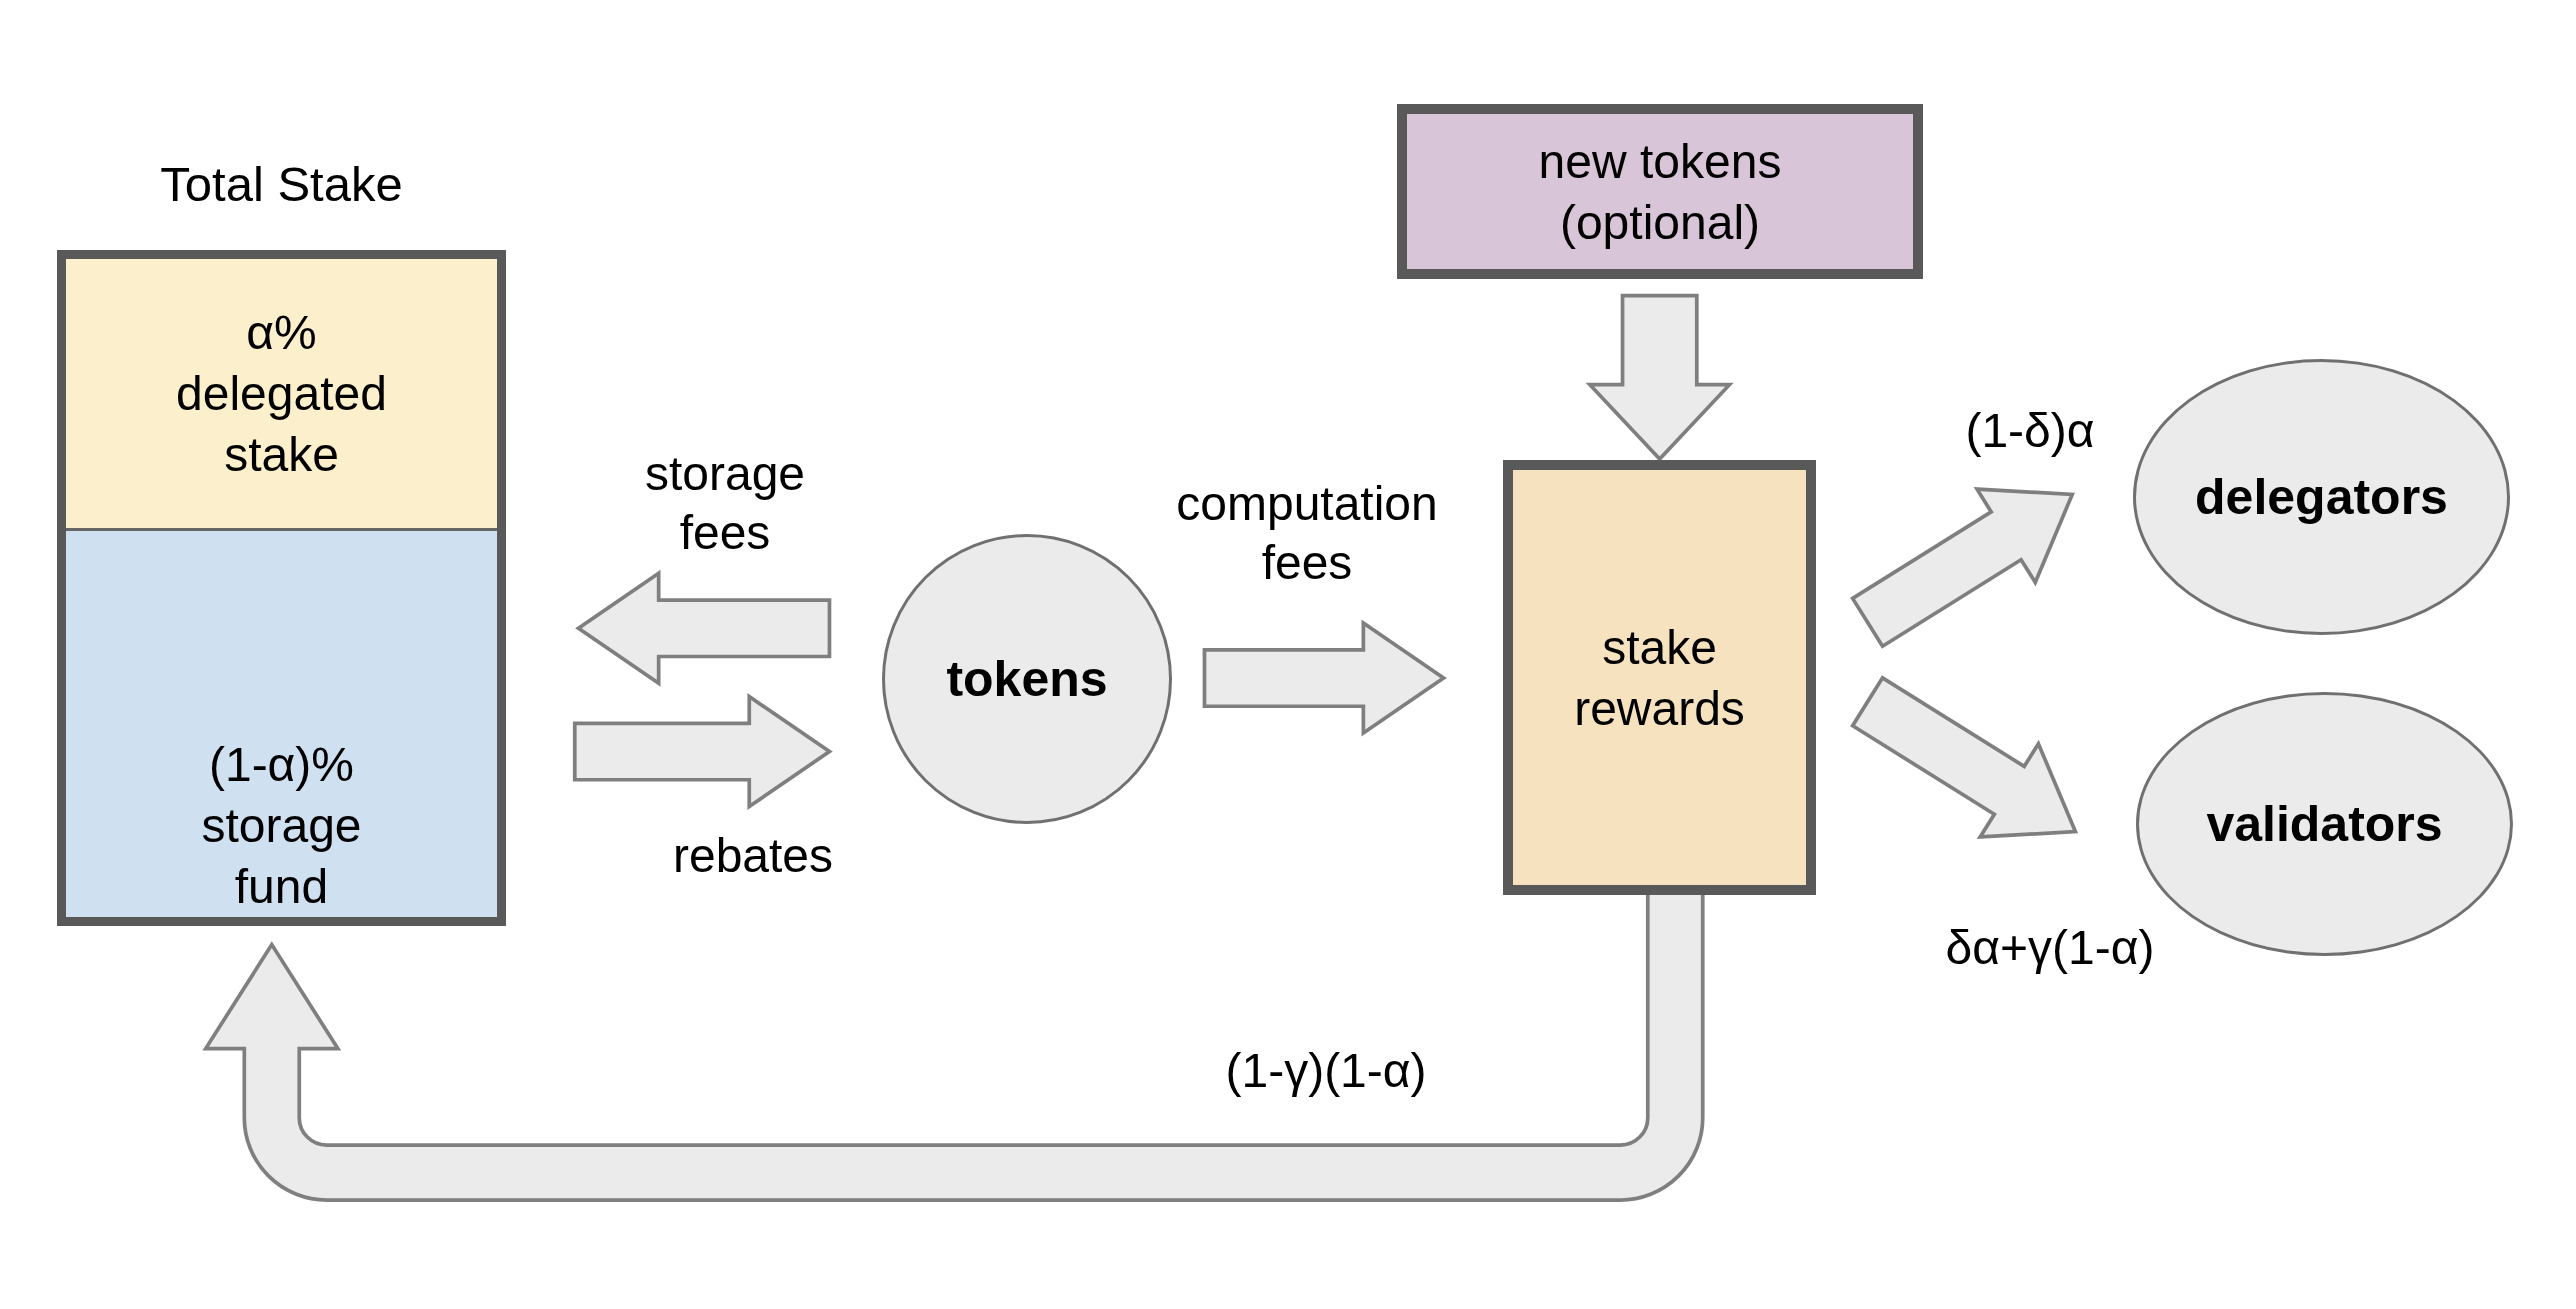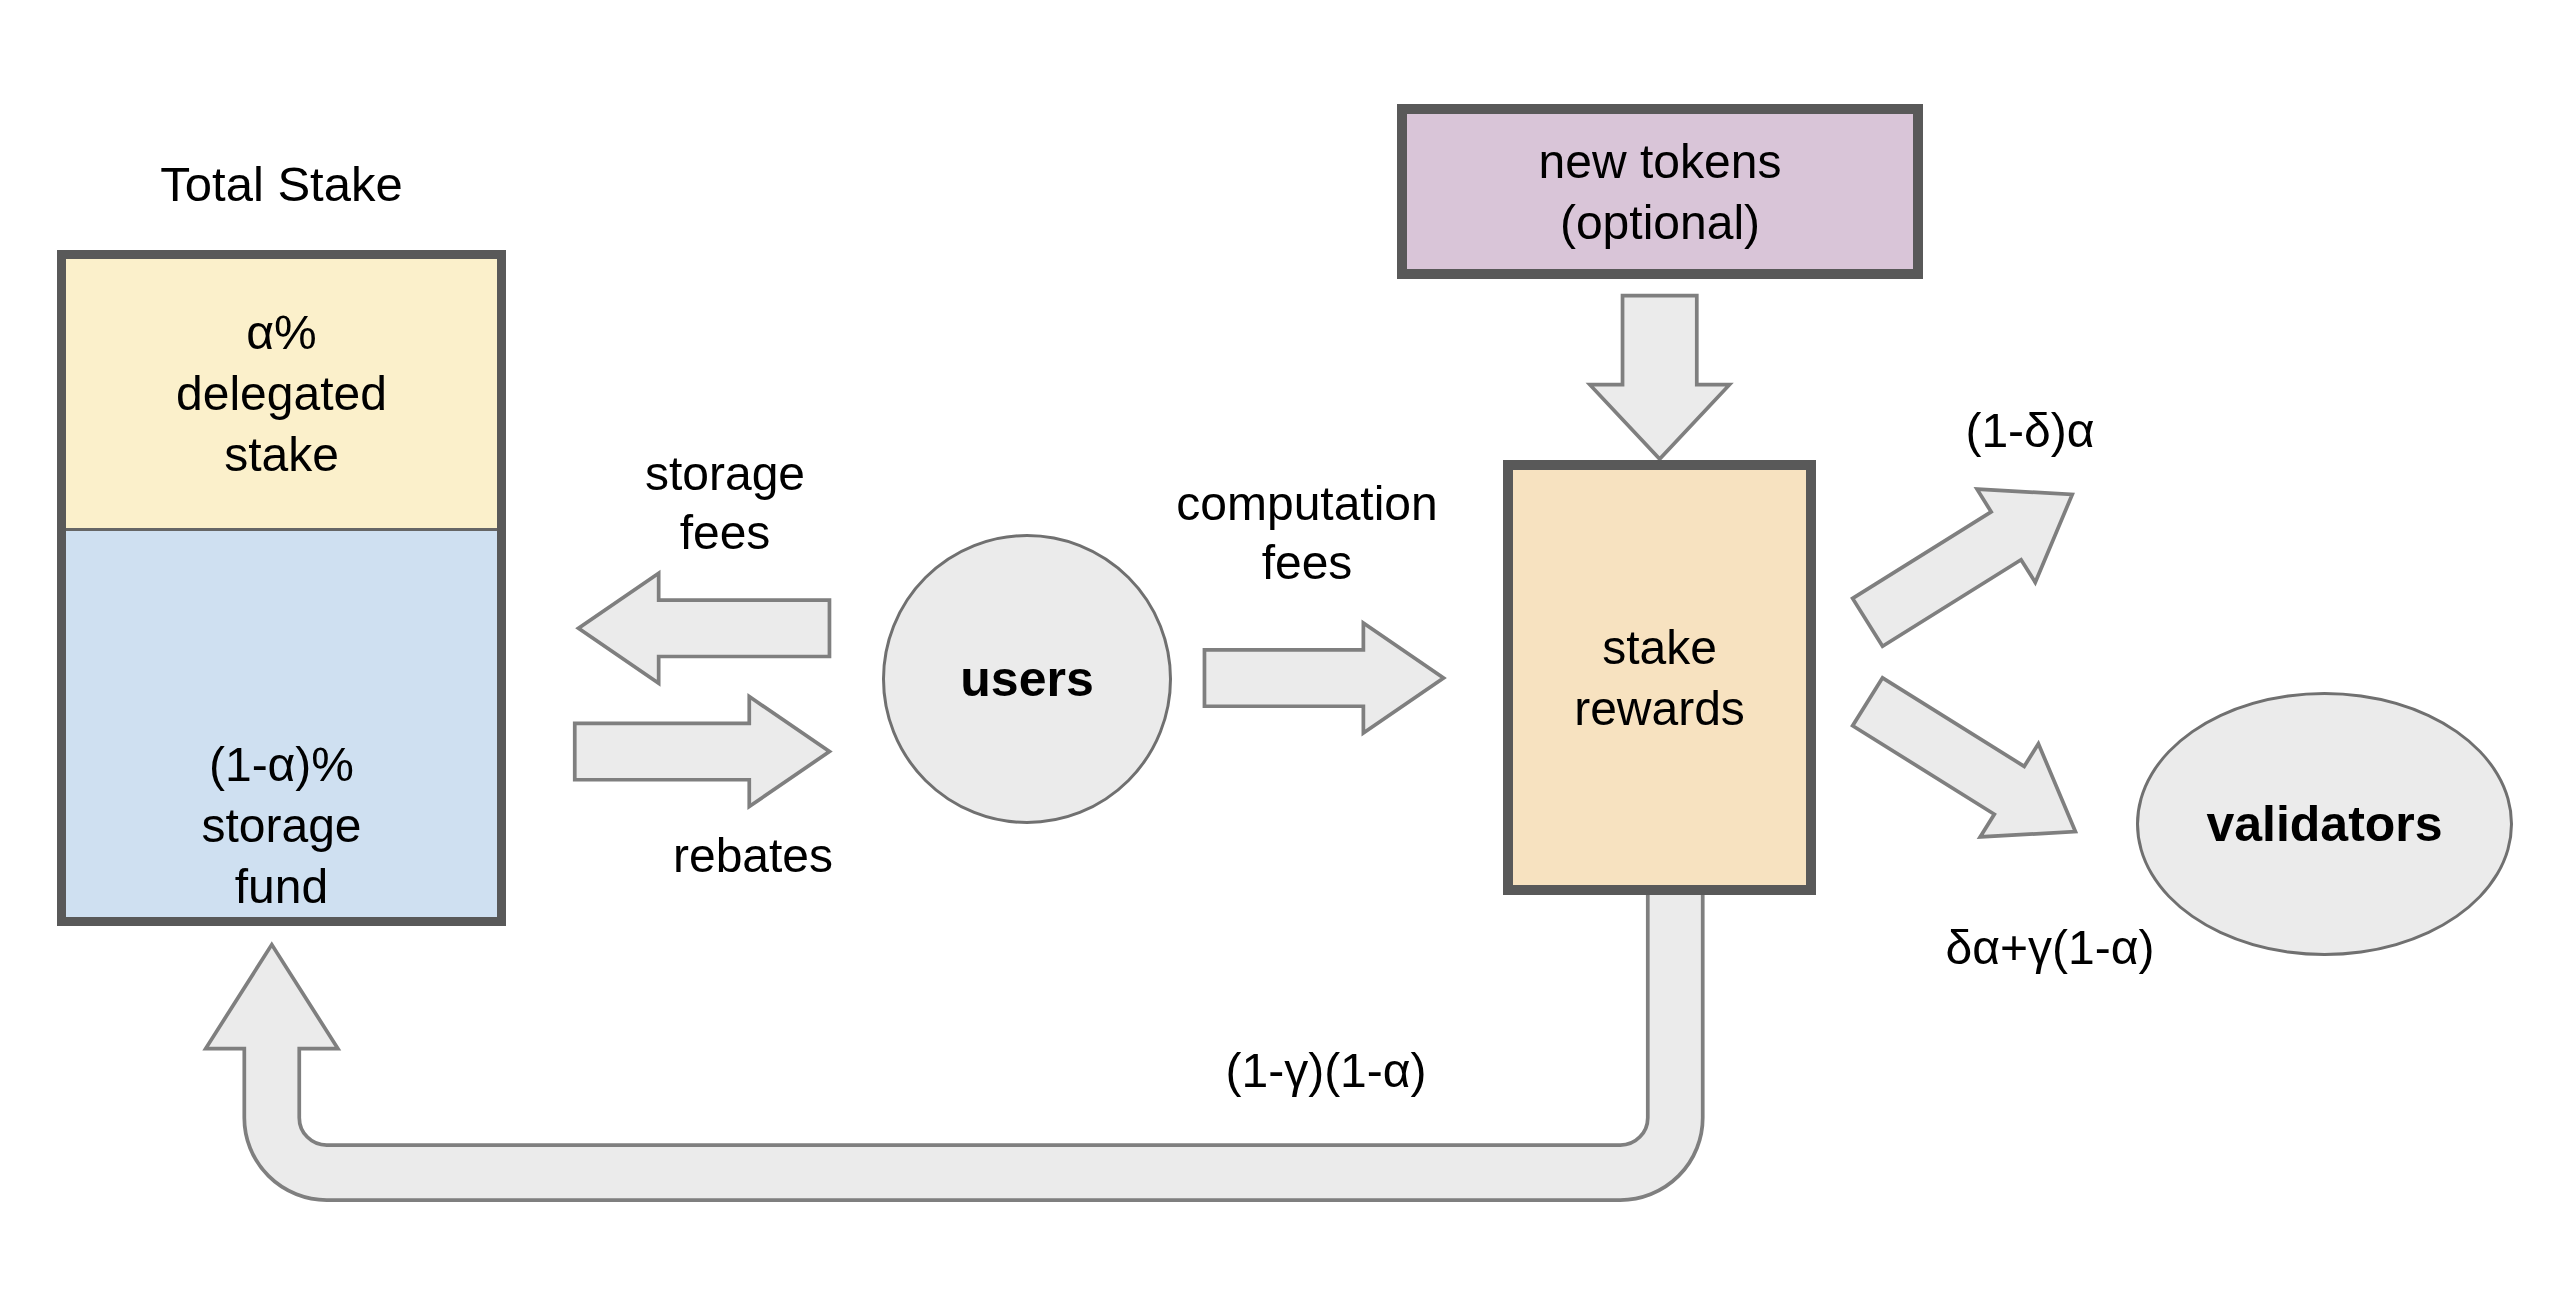"delegators" div.ellipse-node { html: none -> <div> <span>delegators</span> </div> }
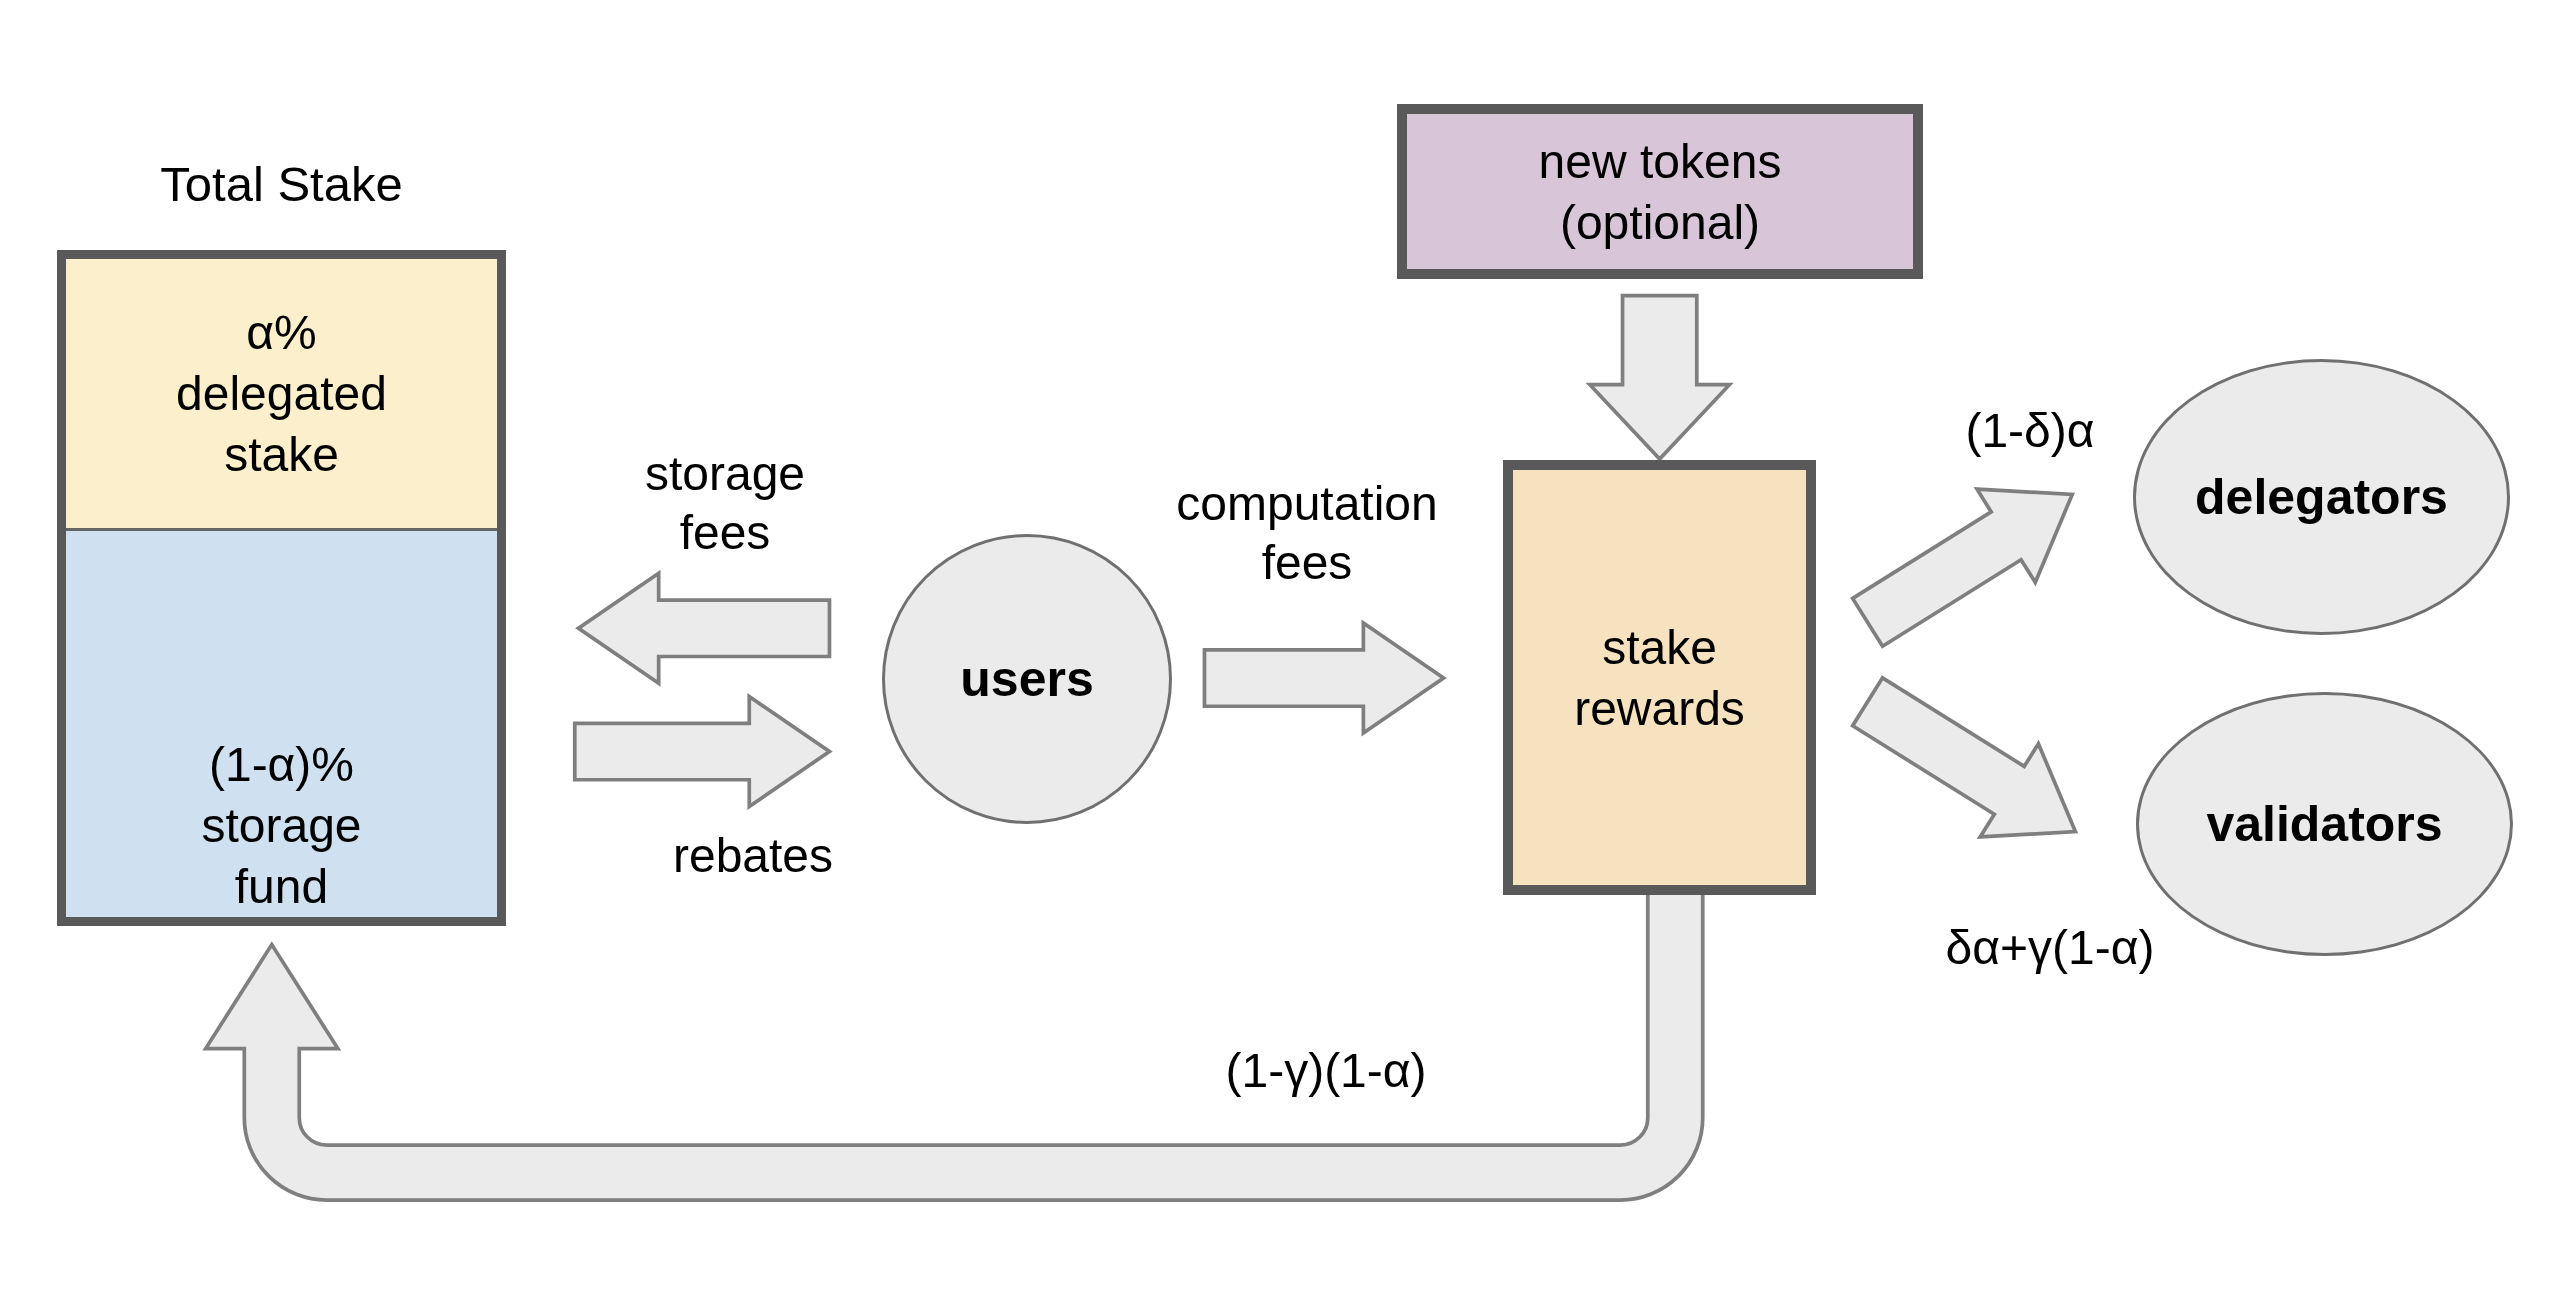"users" span { text: users -> tokens }
